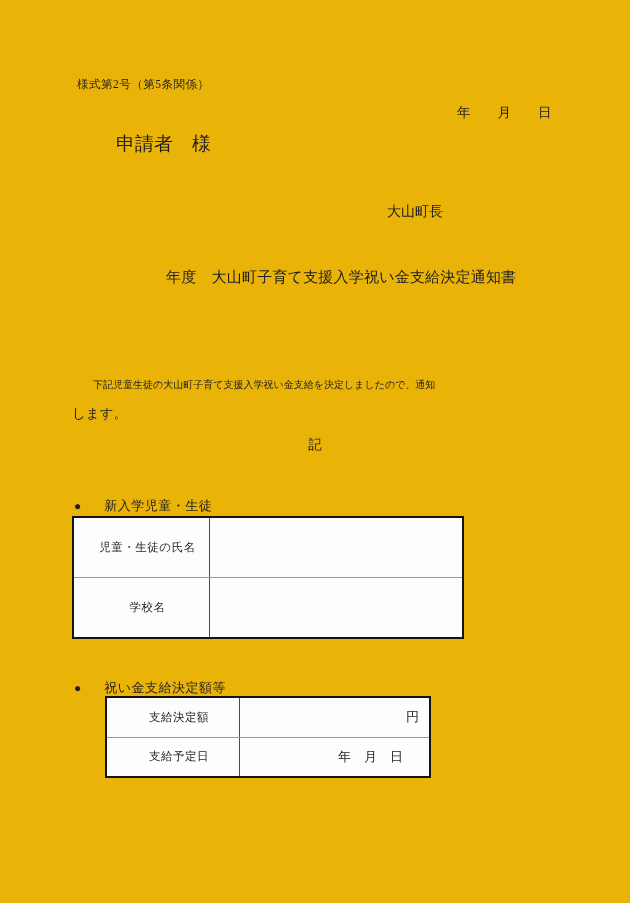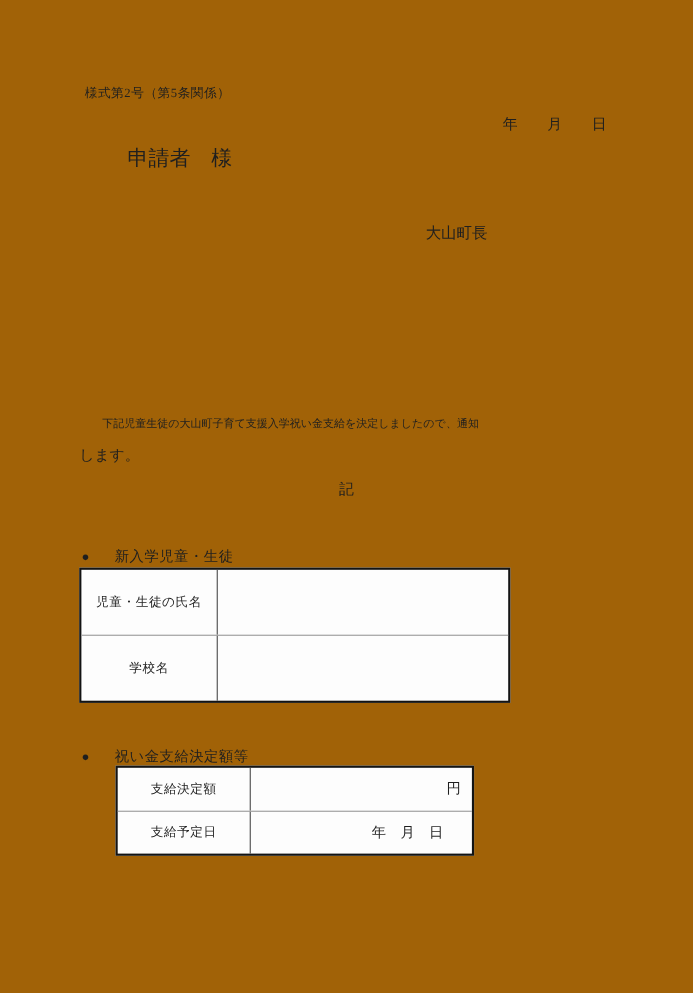"様式第2号（第5条関係）" .page { background: #a16207 -> #eab308 }
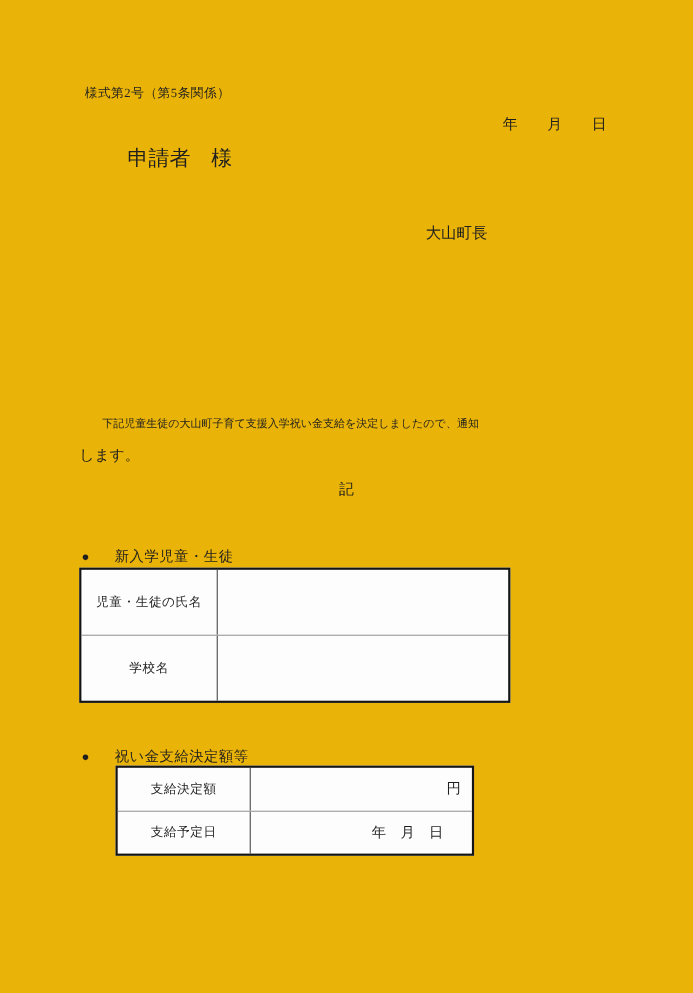"年度 大山町子育て支援入学祝い金支給決定通知書" div.abs { html: none -> <div>年度 大山町子育て支援入学祝い金支給決定通知書</div> }
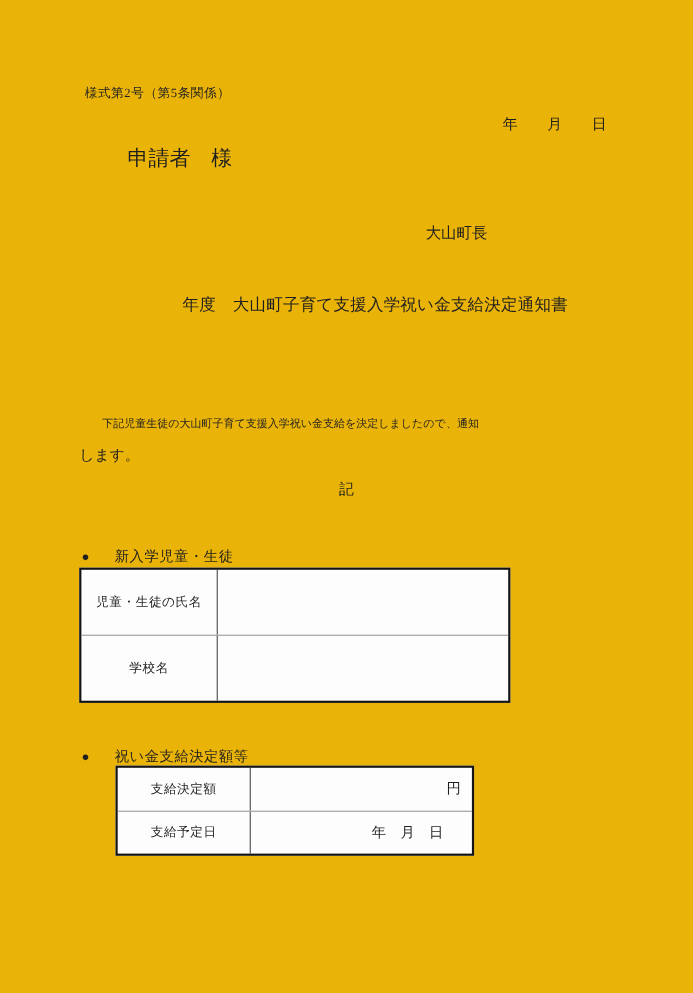"児童・生徒の氏名" .t-row { padding-left: none -> 12px }
